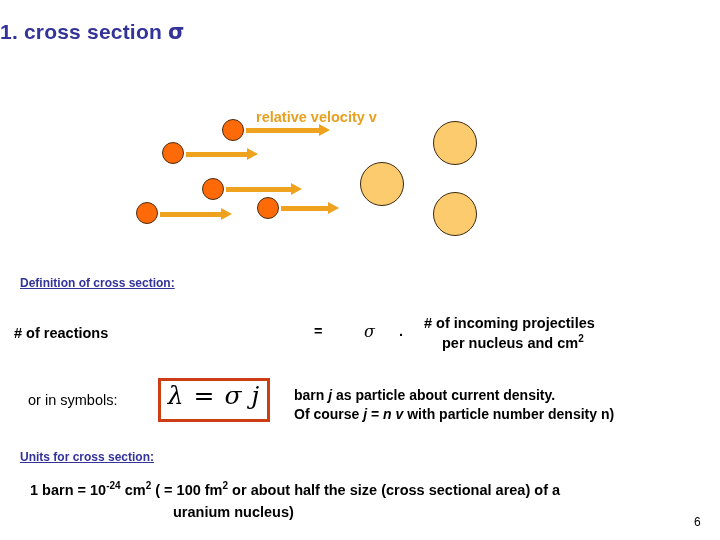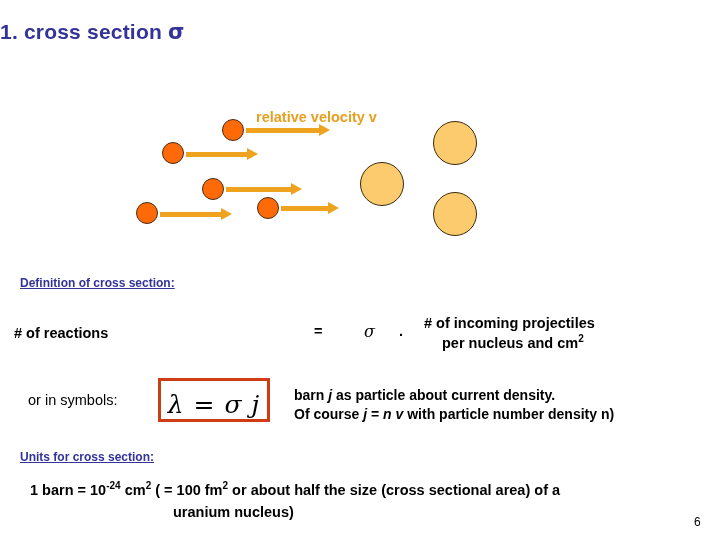"λ = σ j" #formula-box { align-items: flex-end -> flex-start }
